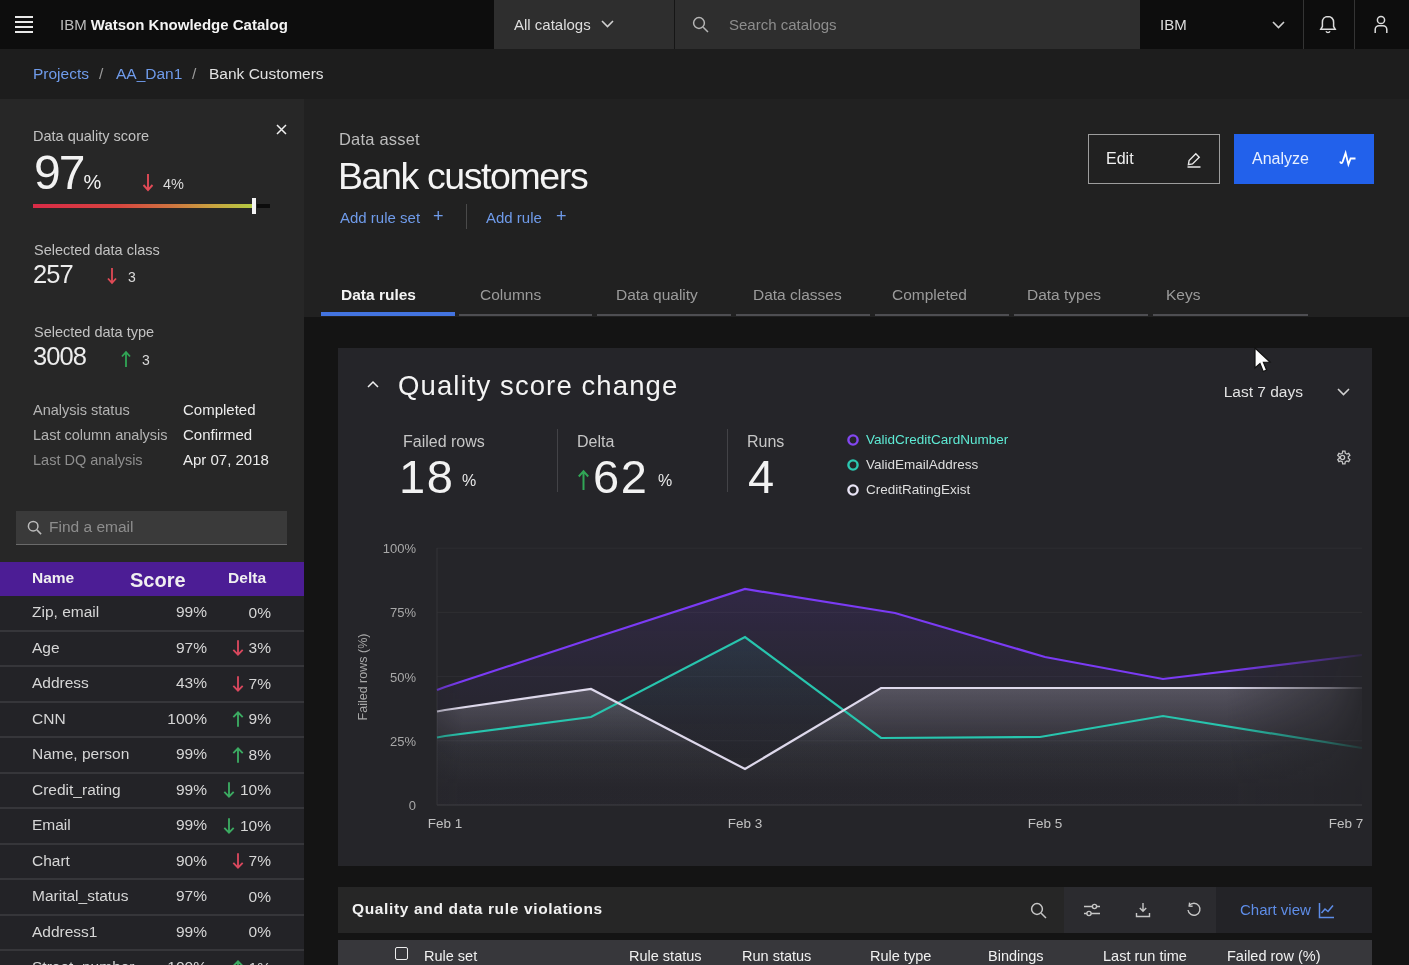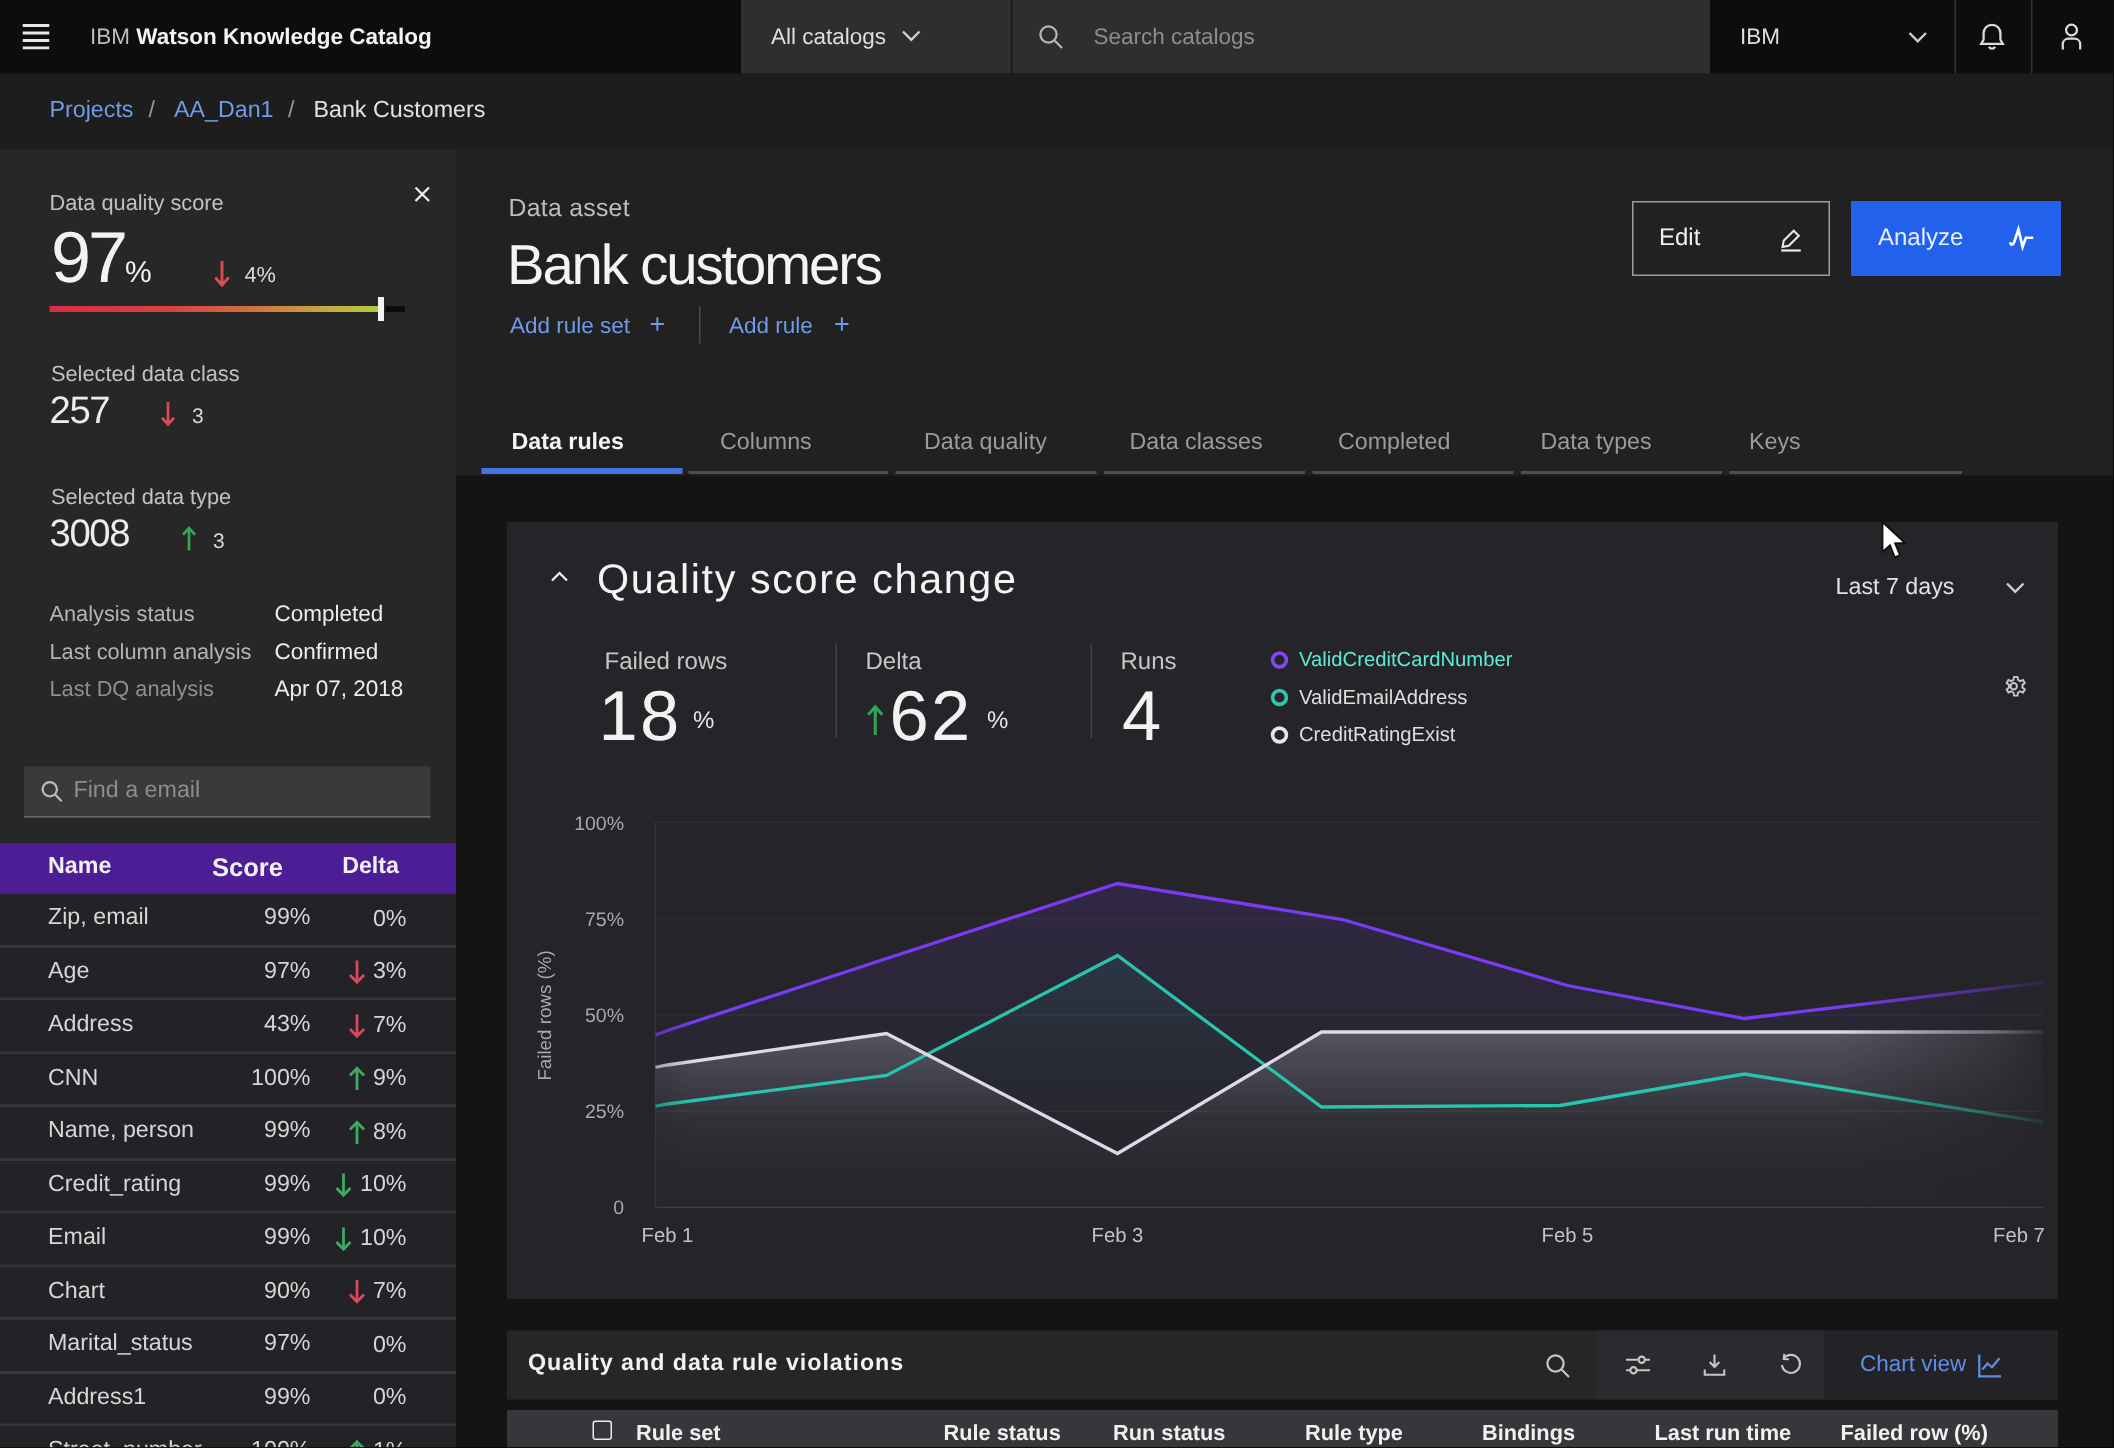"Score" div.abs { font-size: 17px -> 20px; text-align: center -> left }
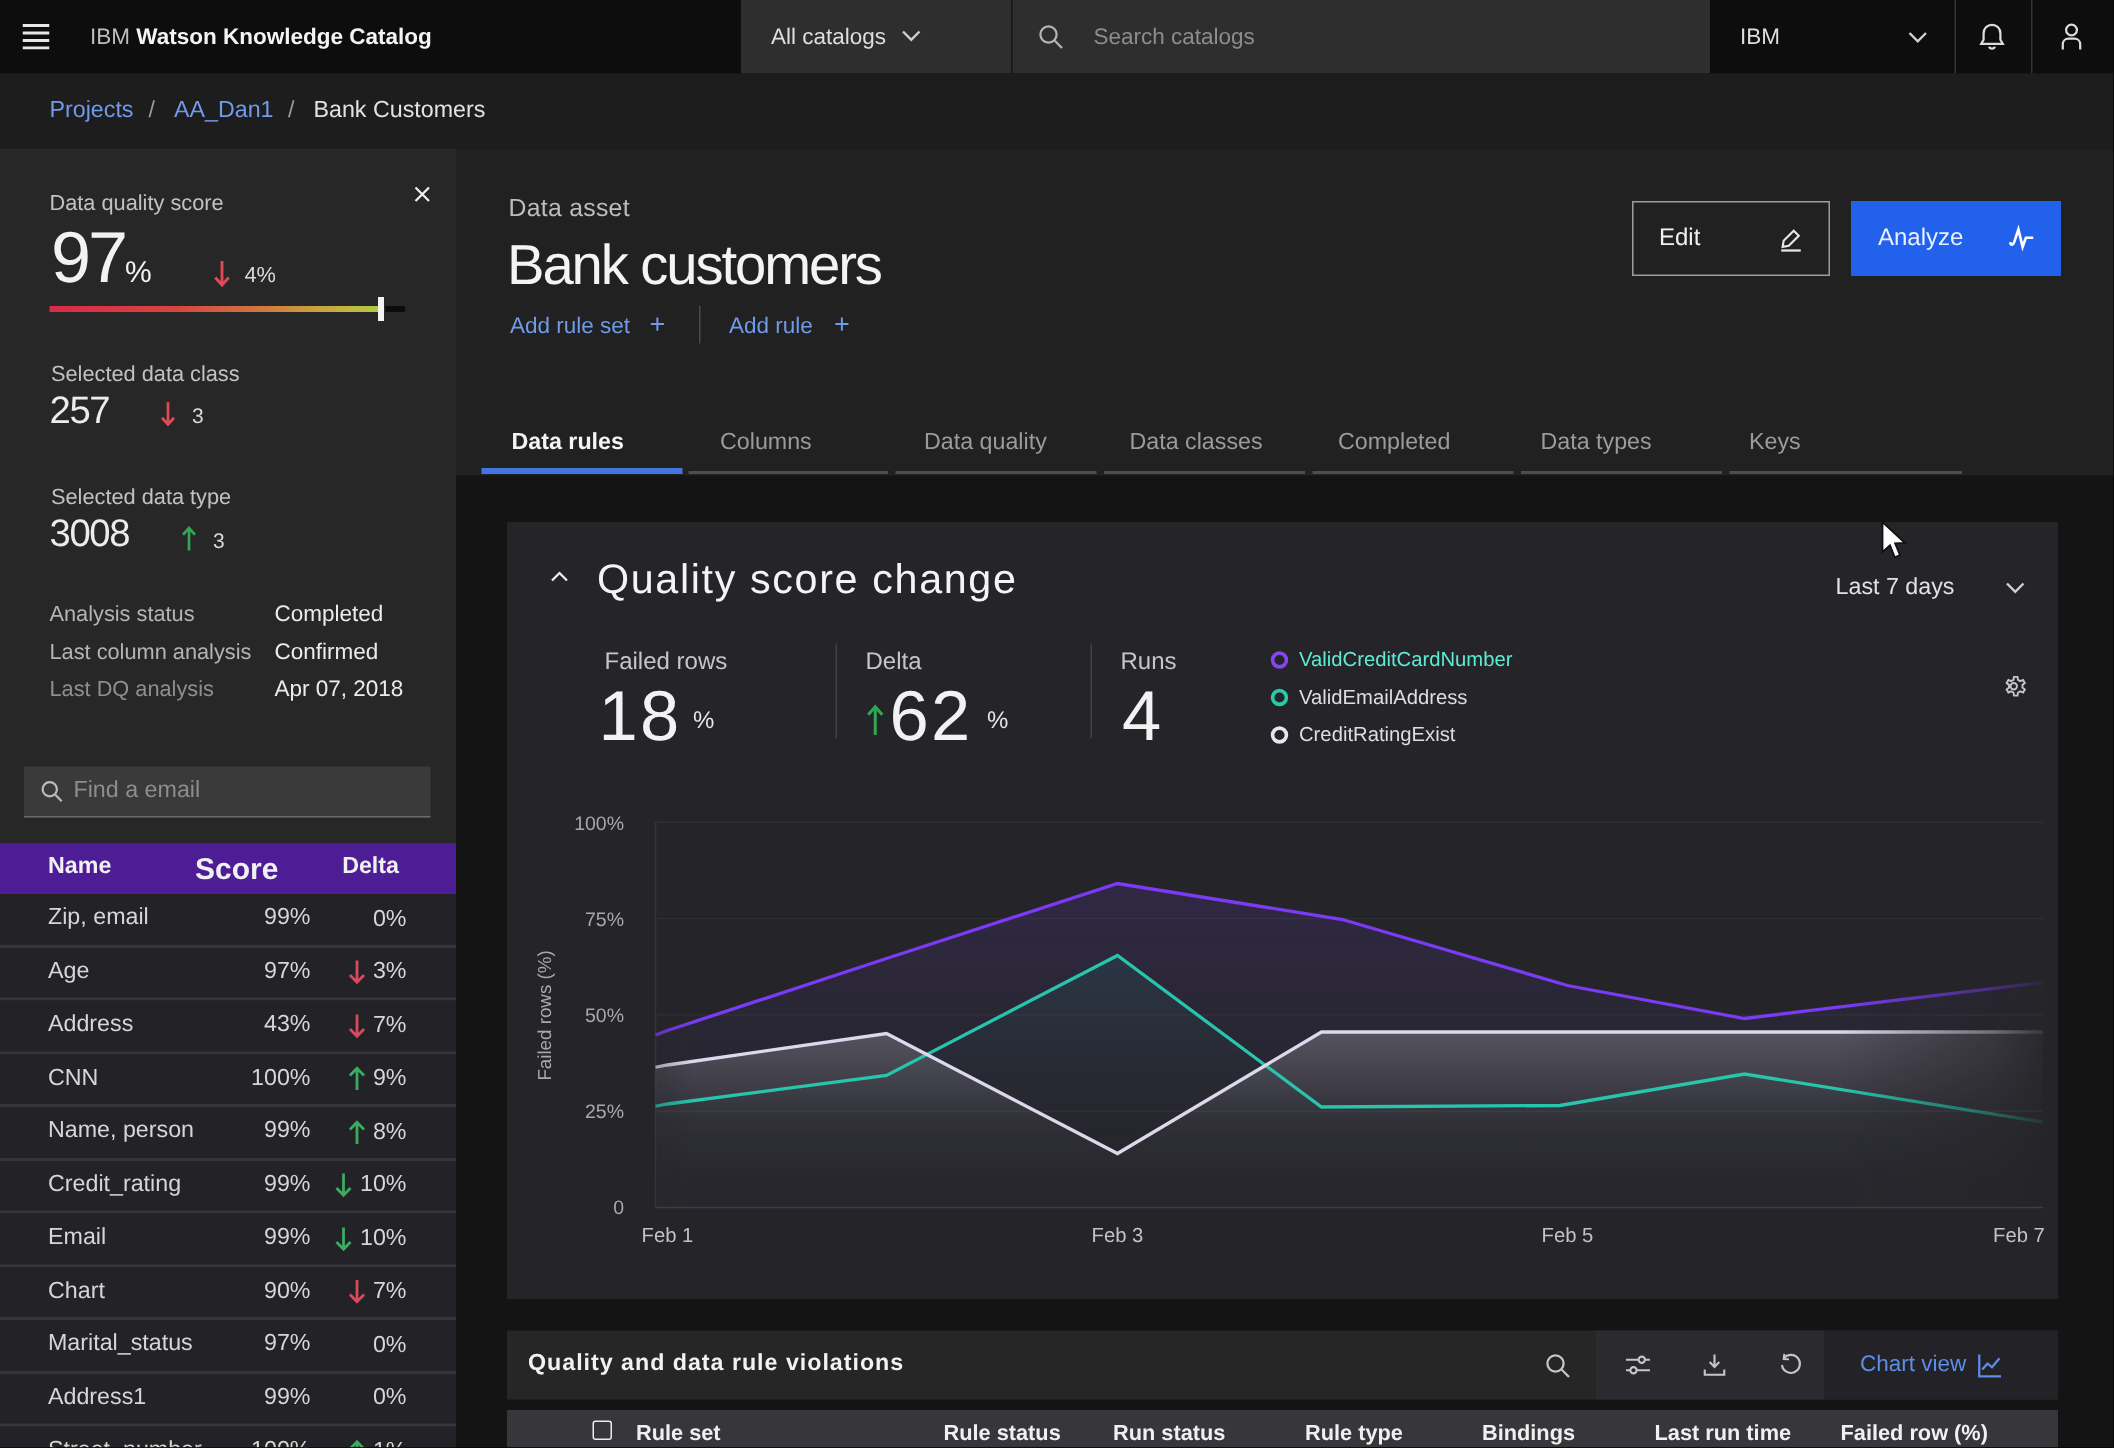"Rule set" .th { font-weight: bold -> normal }
